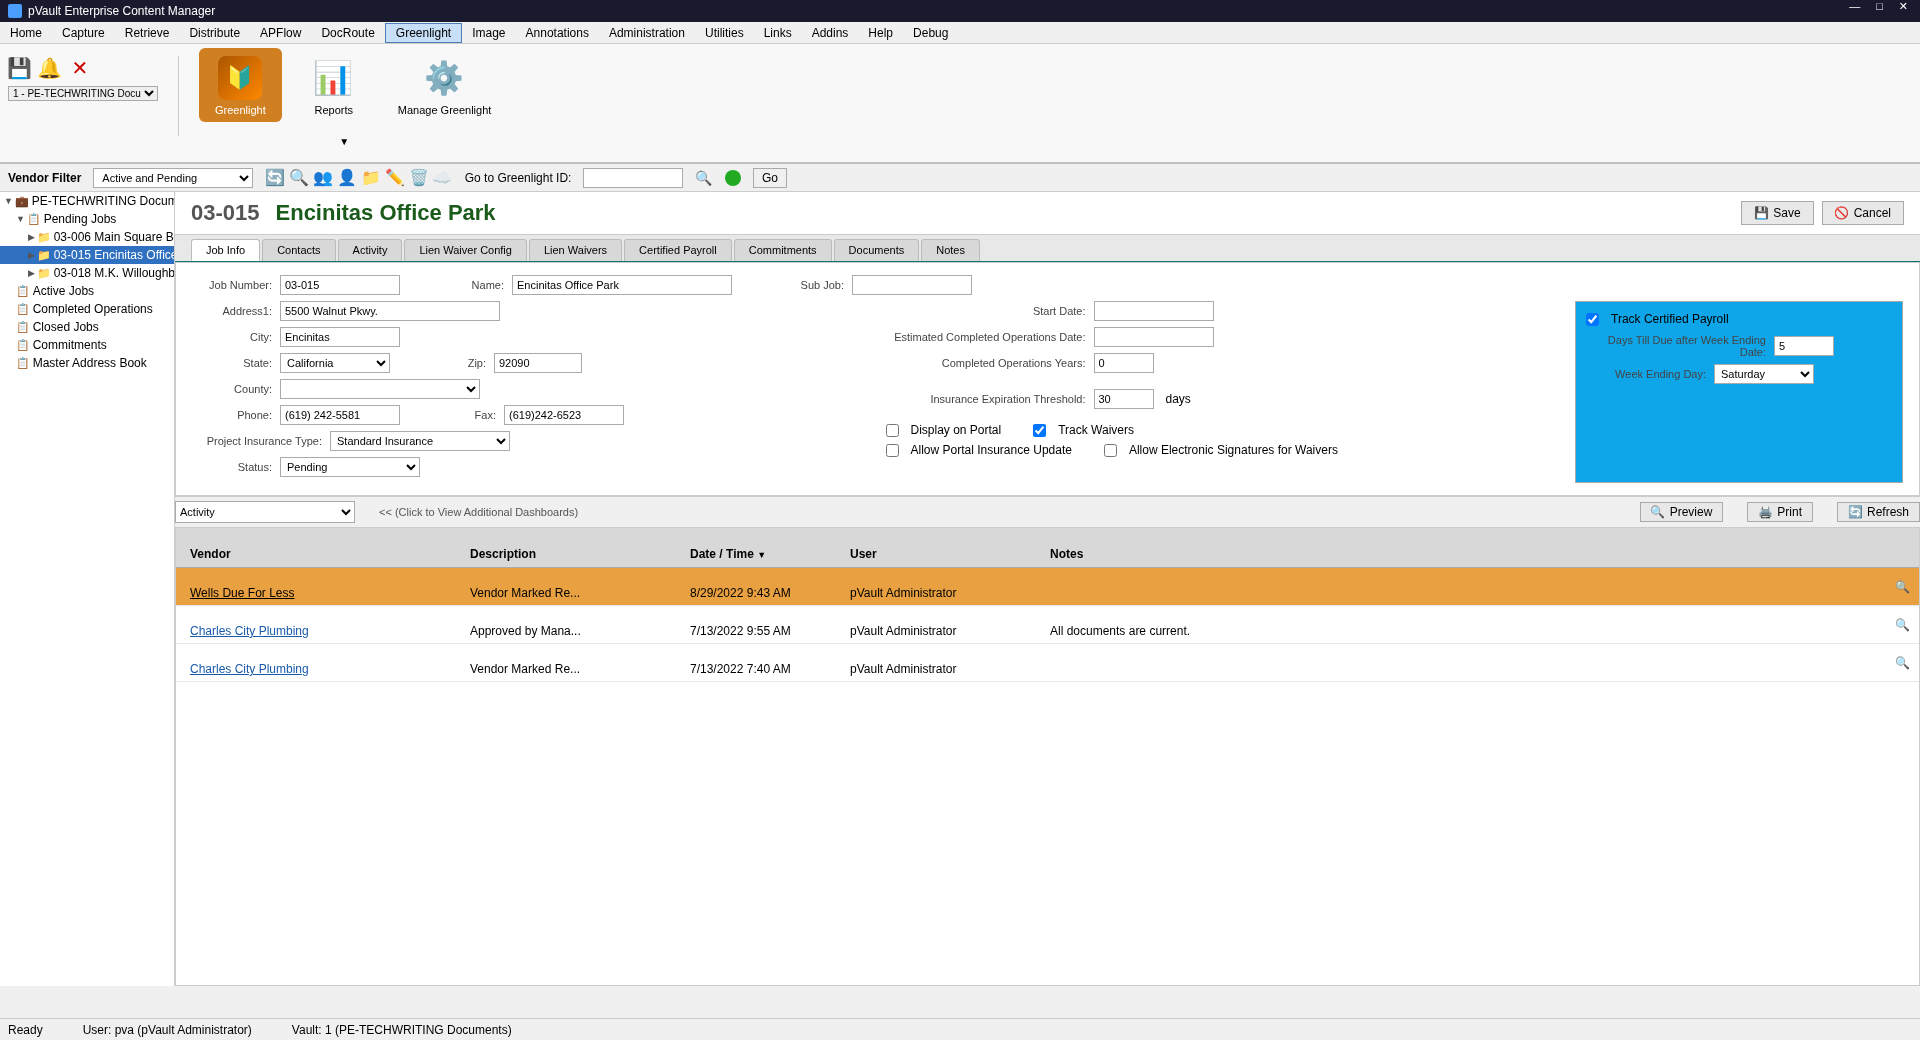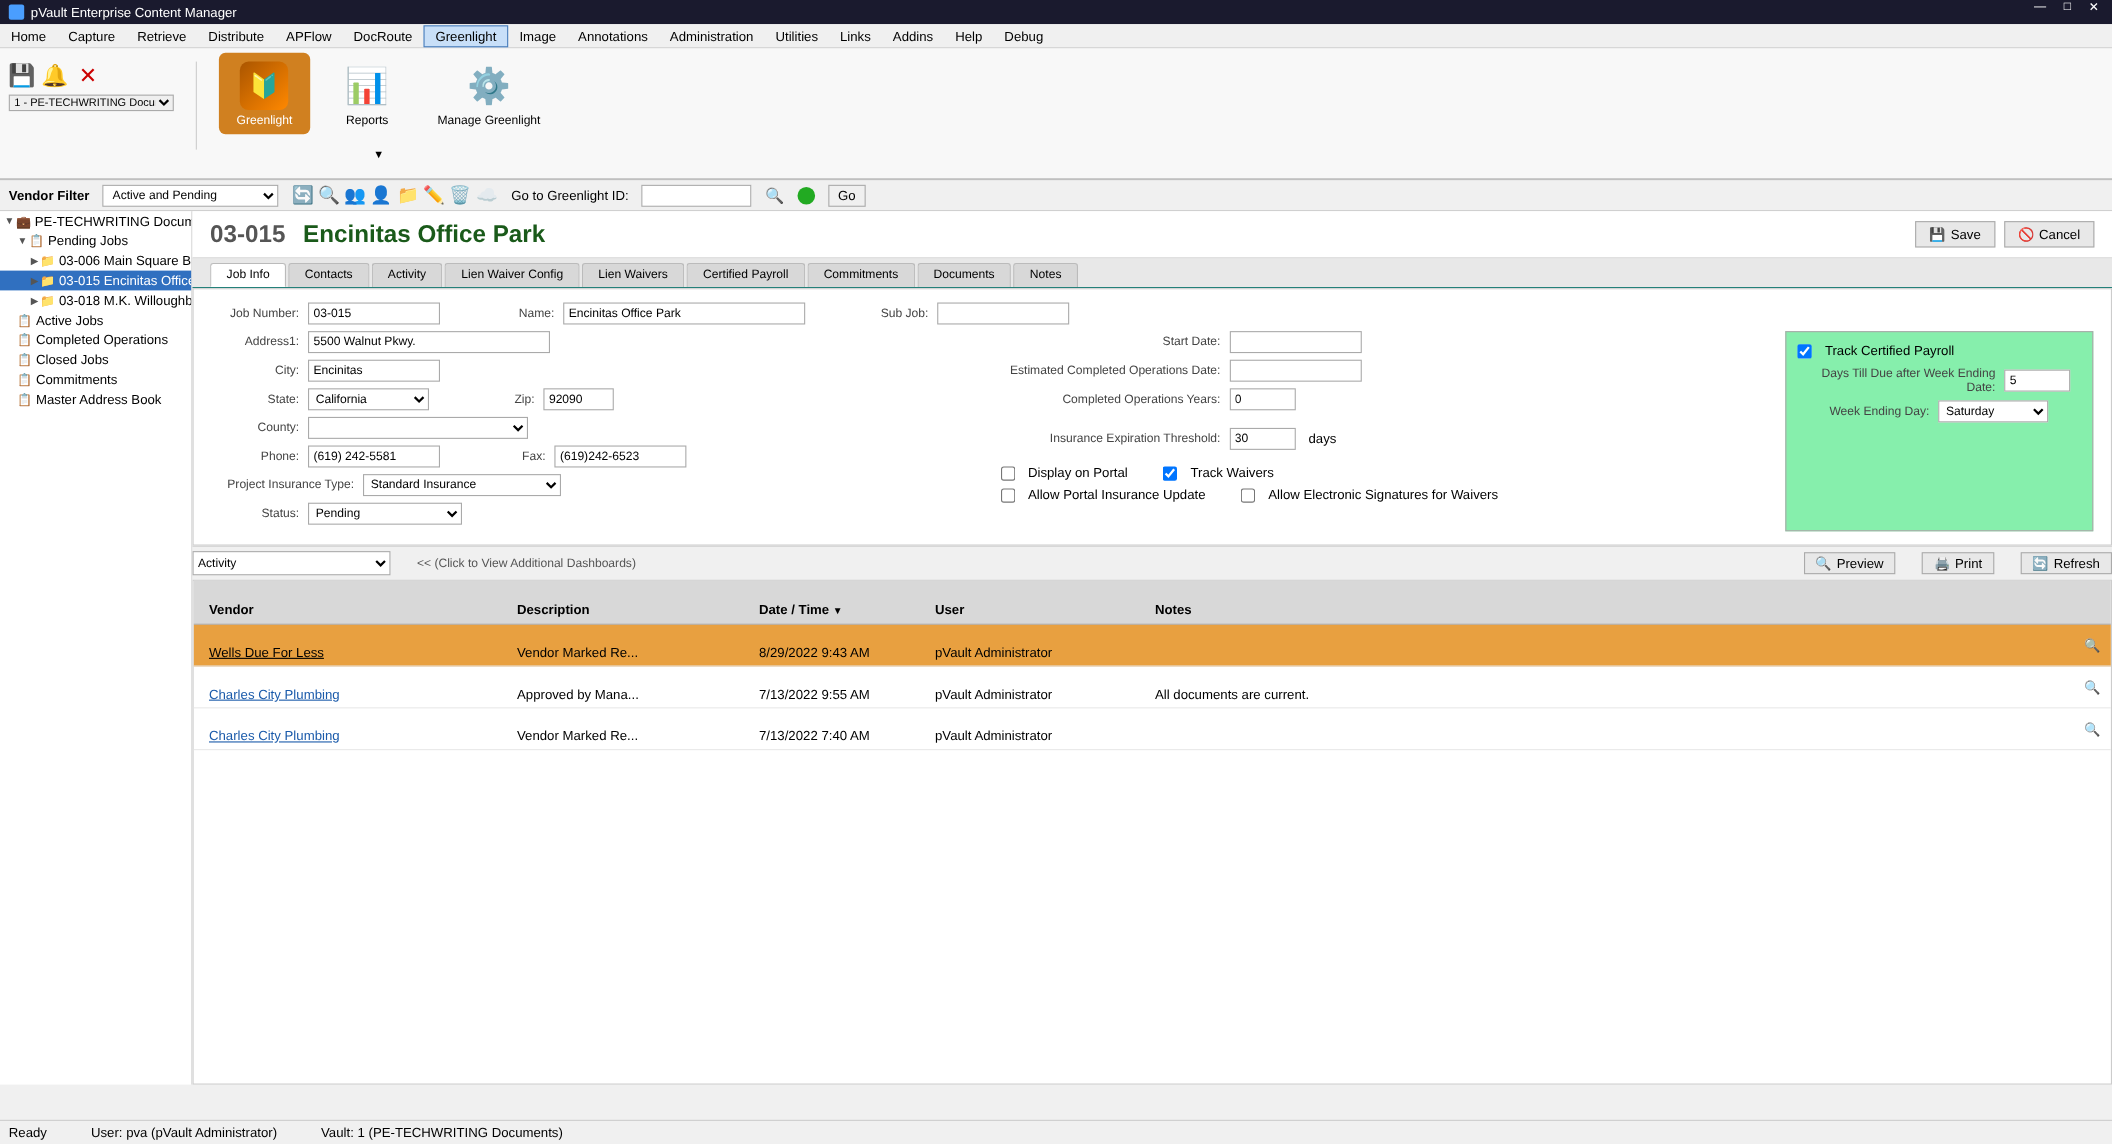"Track Certified Payroll" .certified-panel { background: #86efac -> #0ea5e9; width: 280px -> 328px }
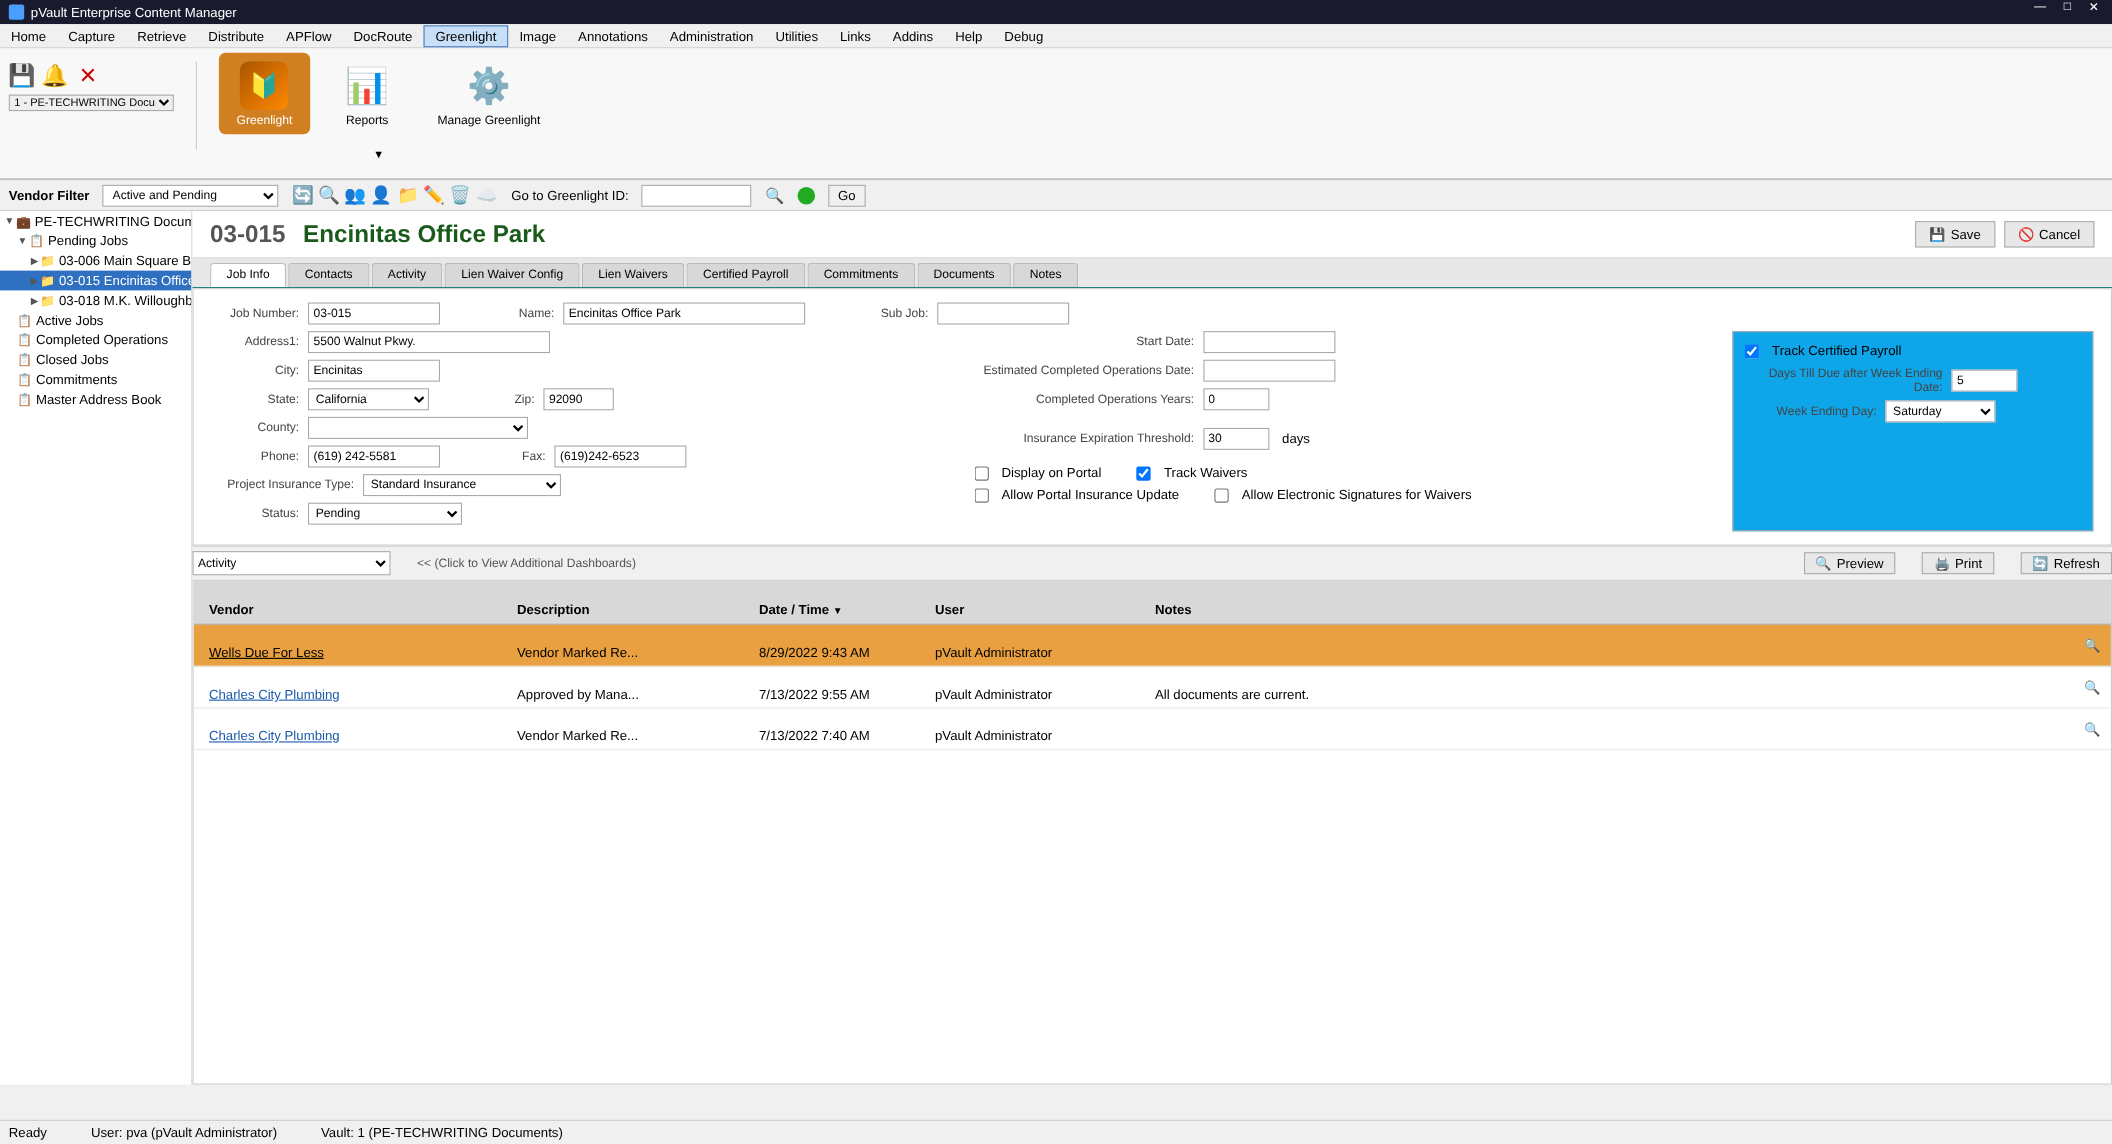"92090" input.form-input { width: 64px -> 88px }
